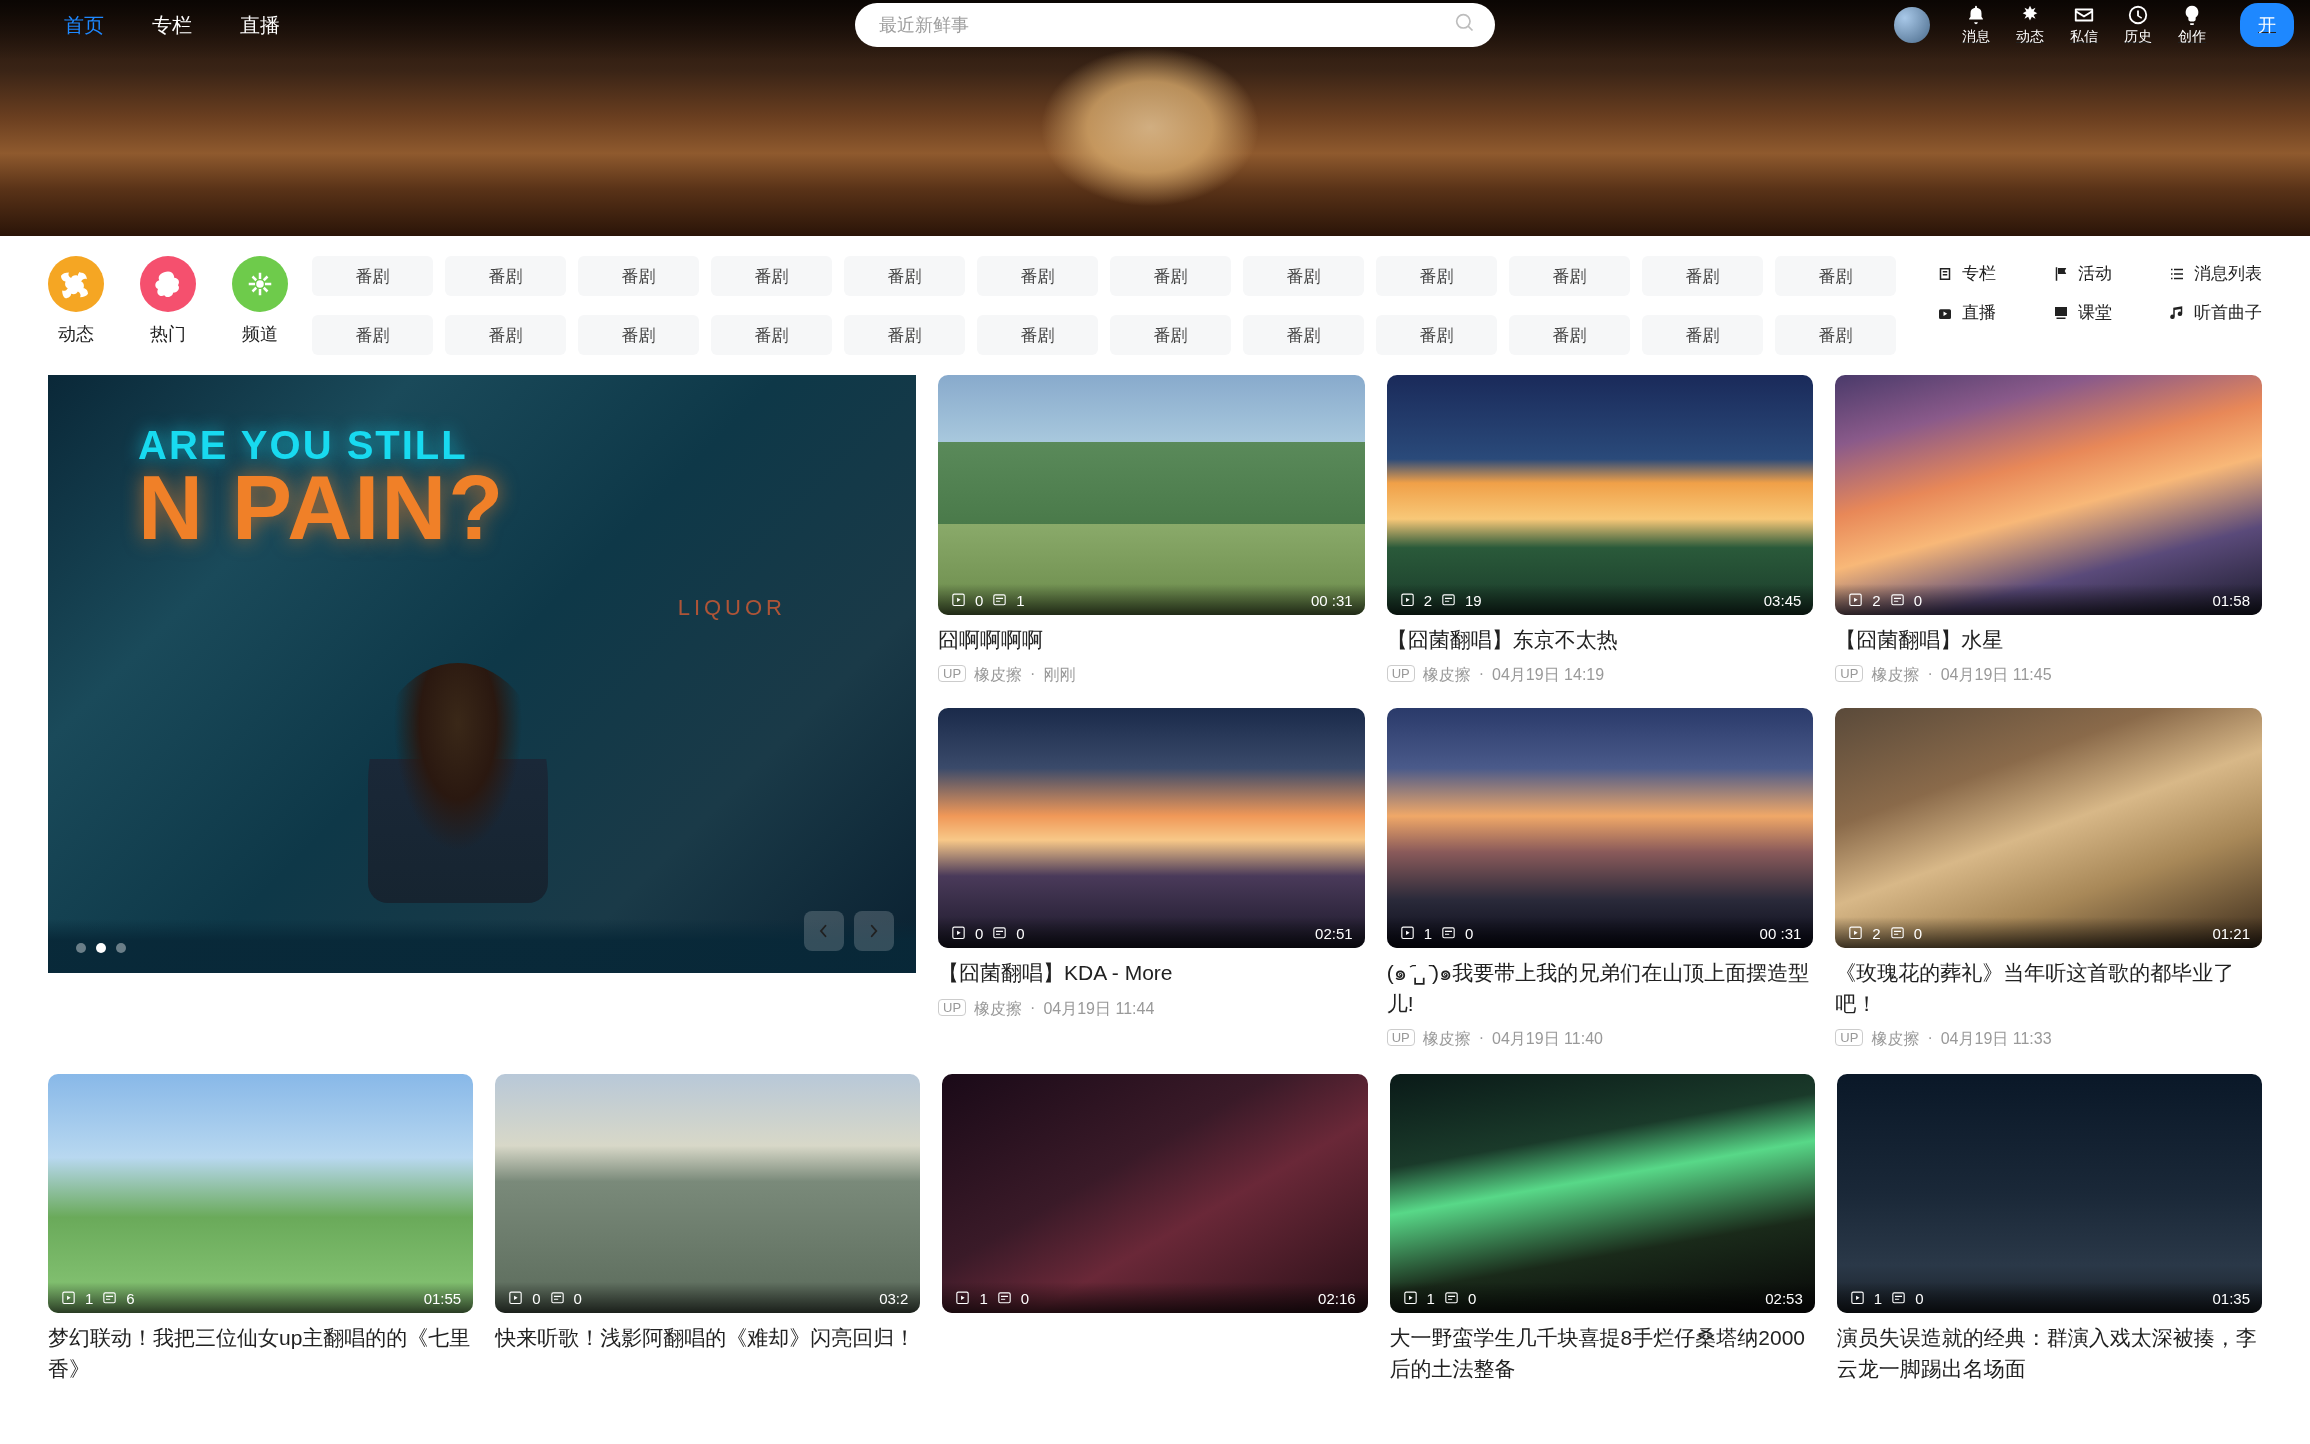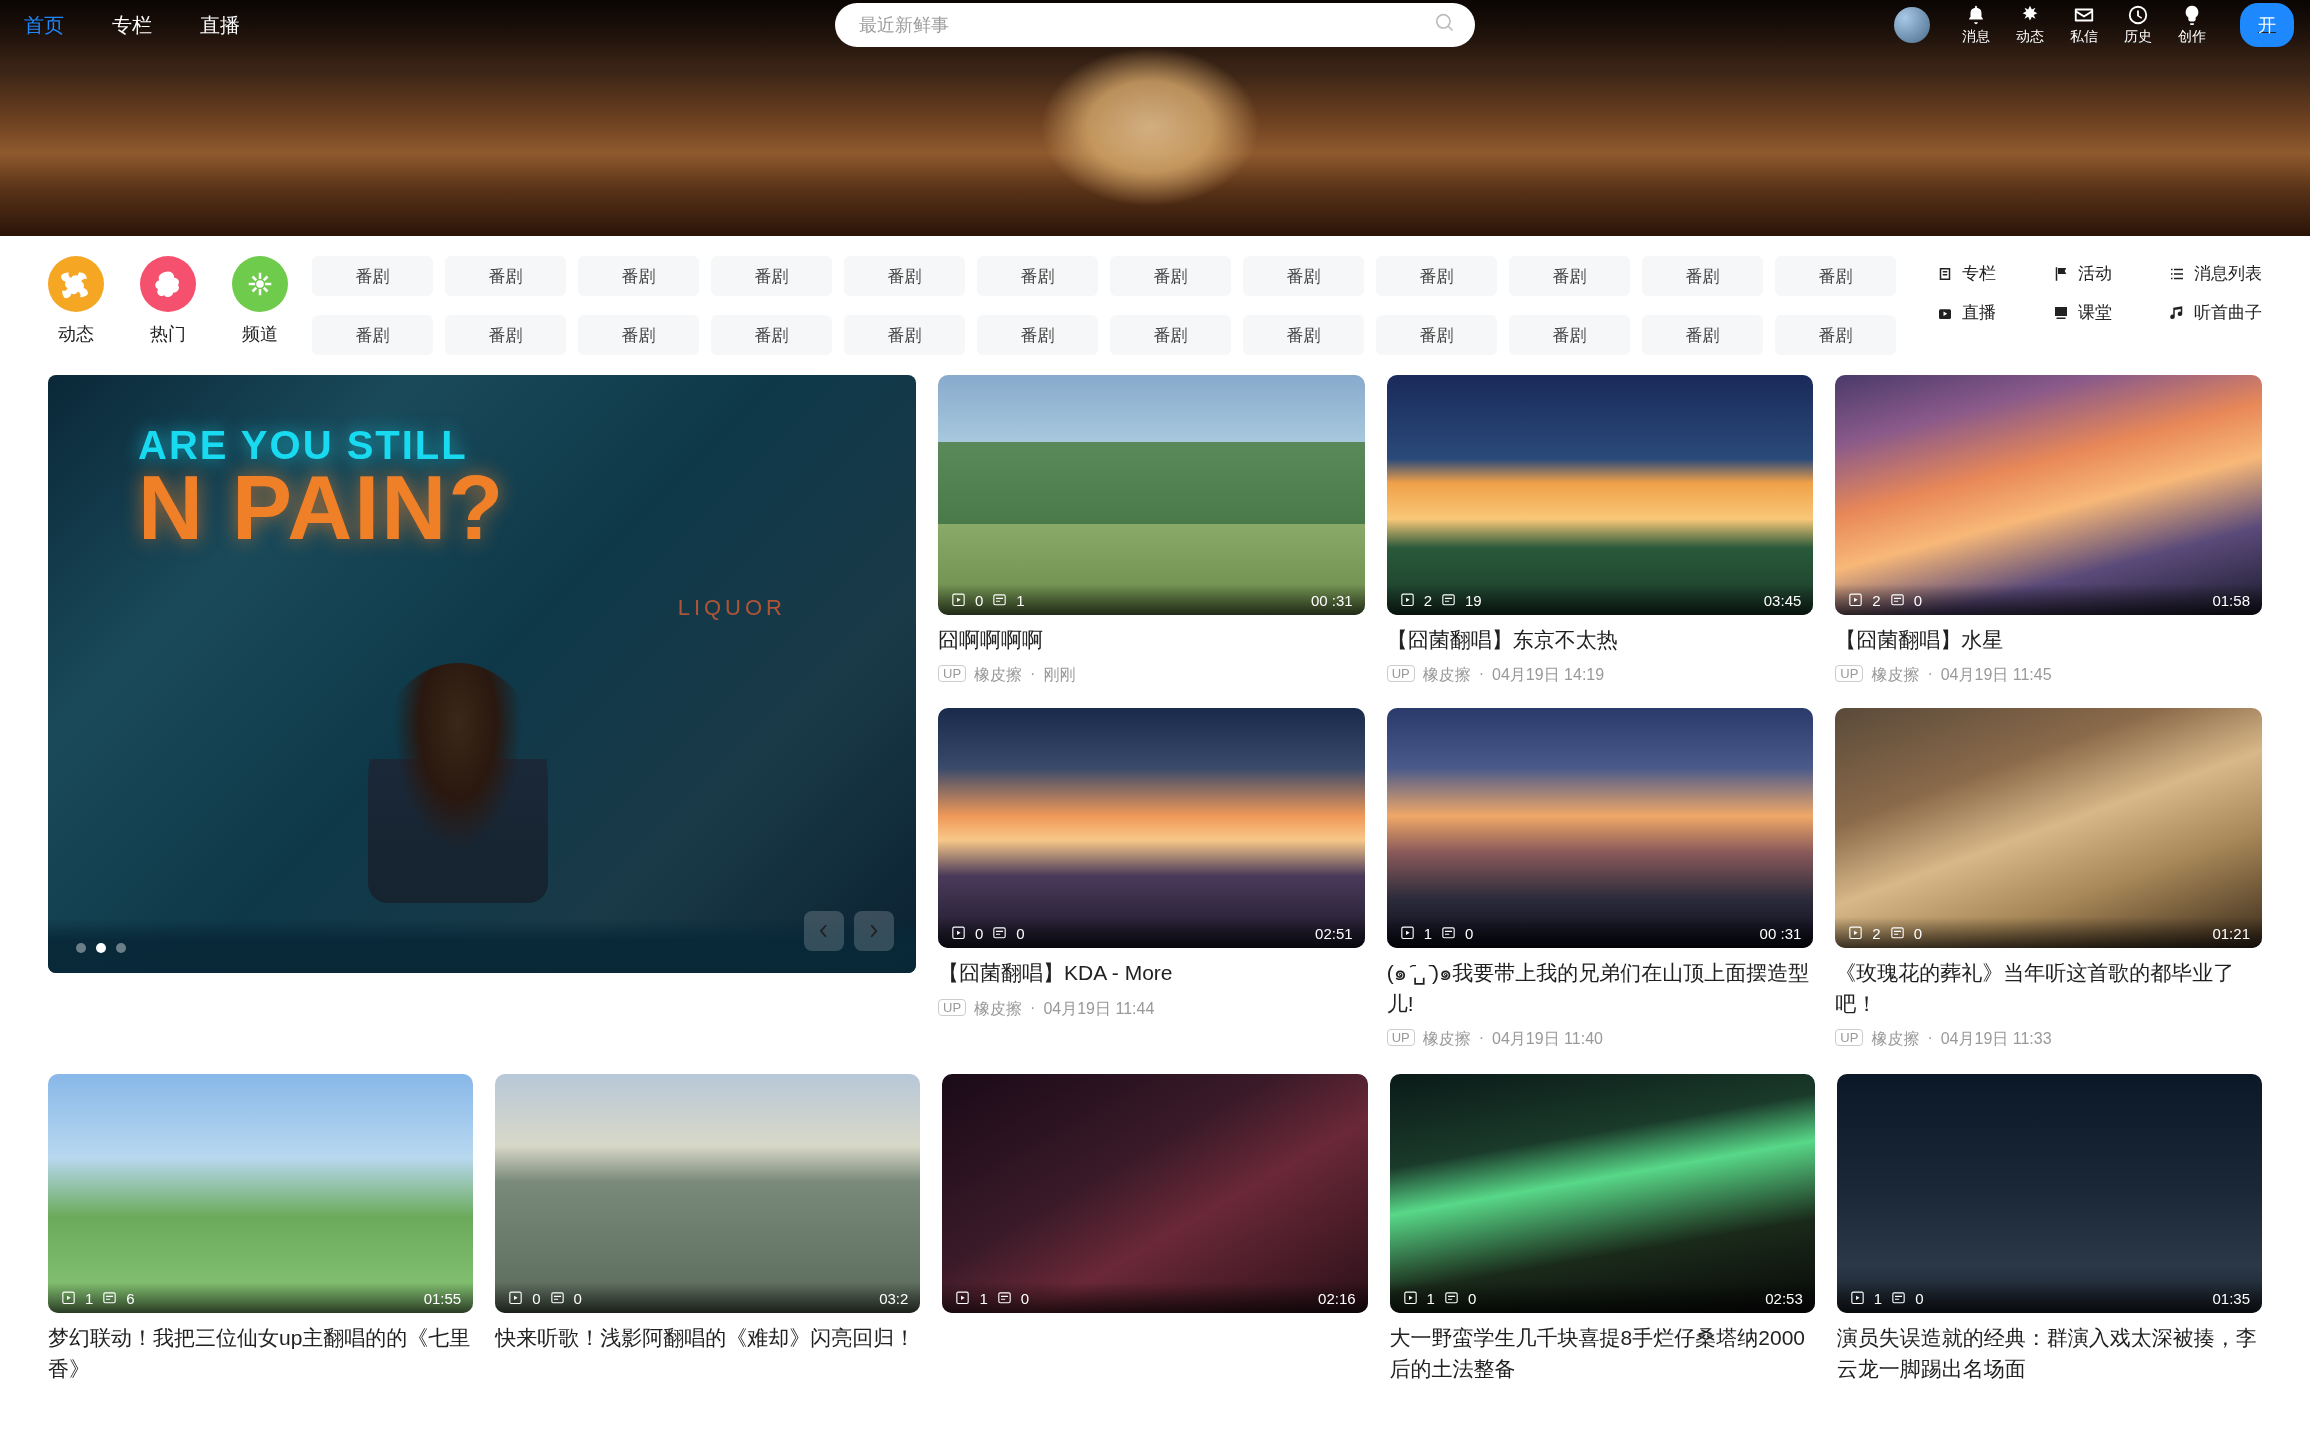"首页" .topbar { margin-left: none -> 40px }
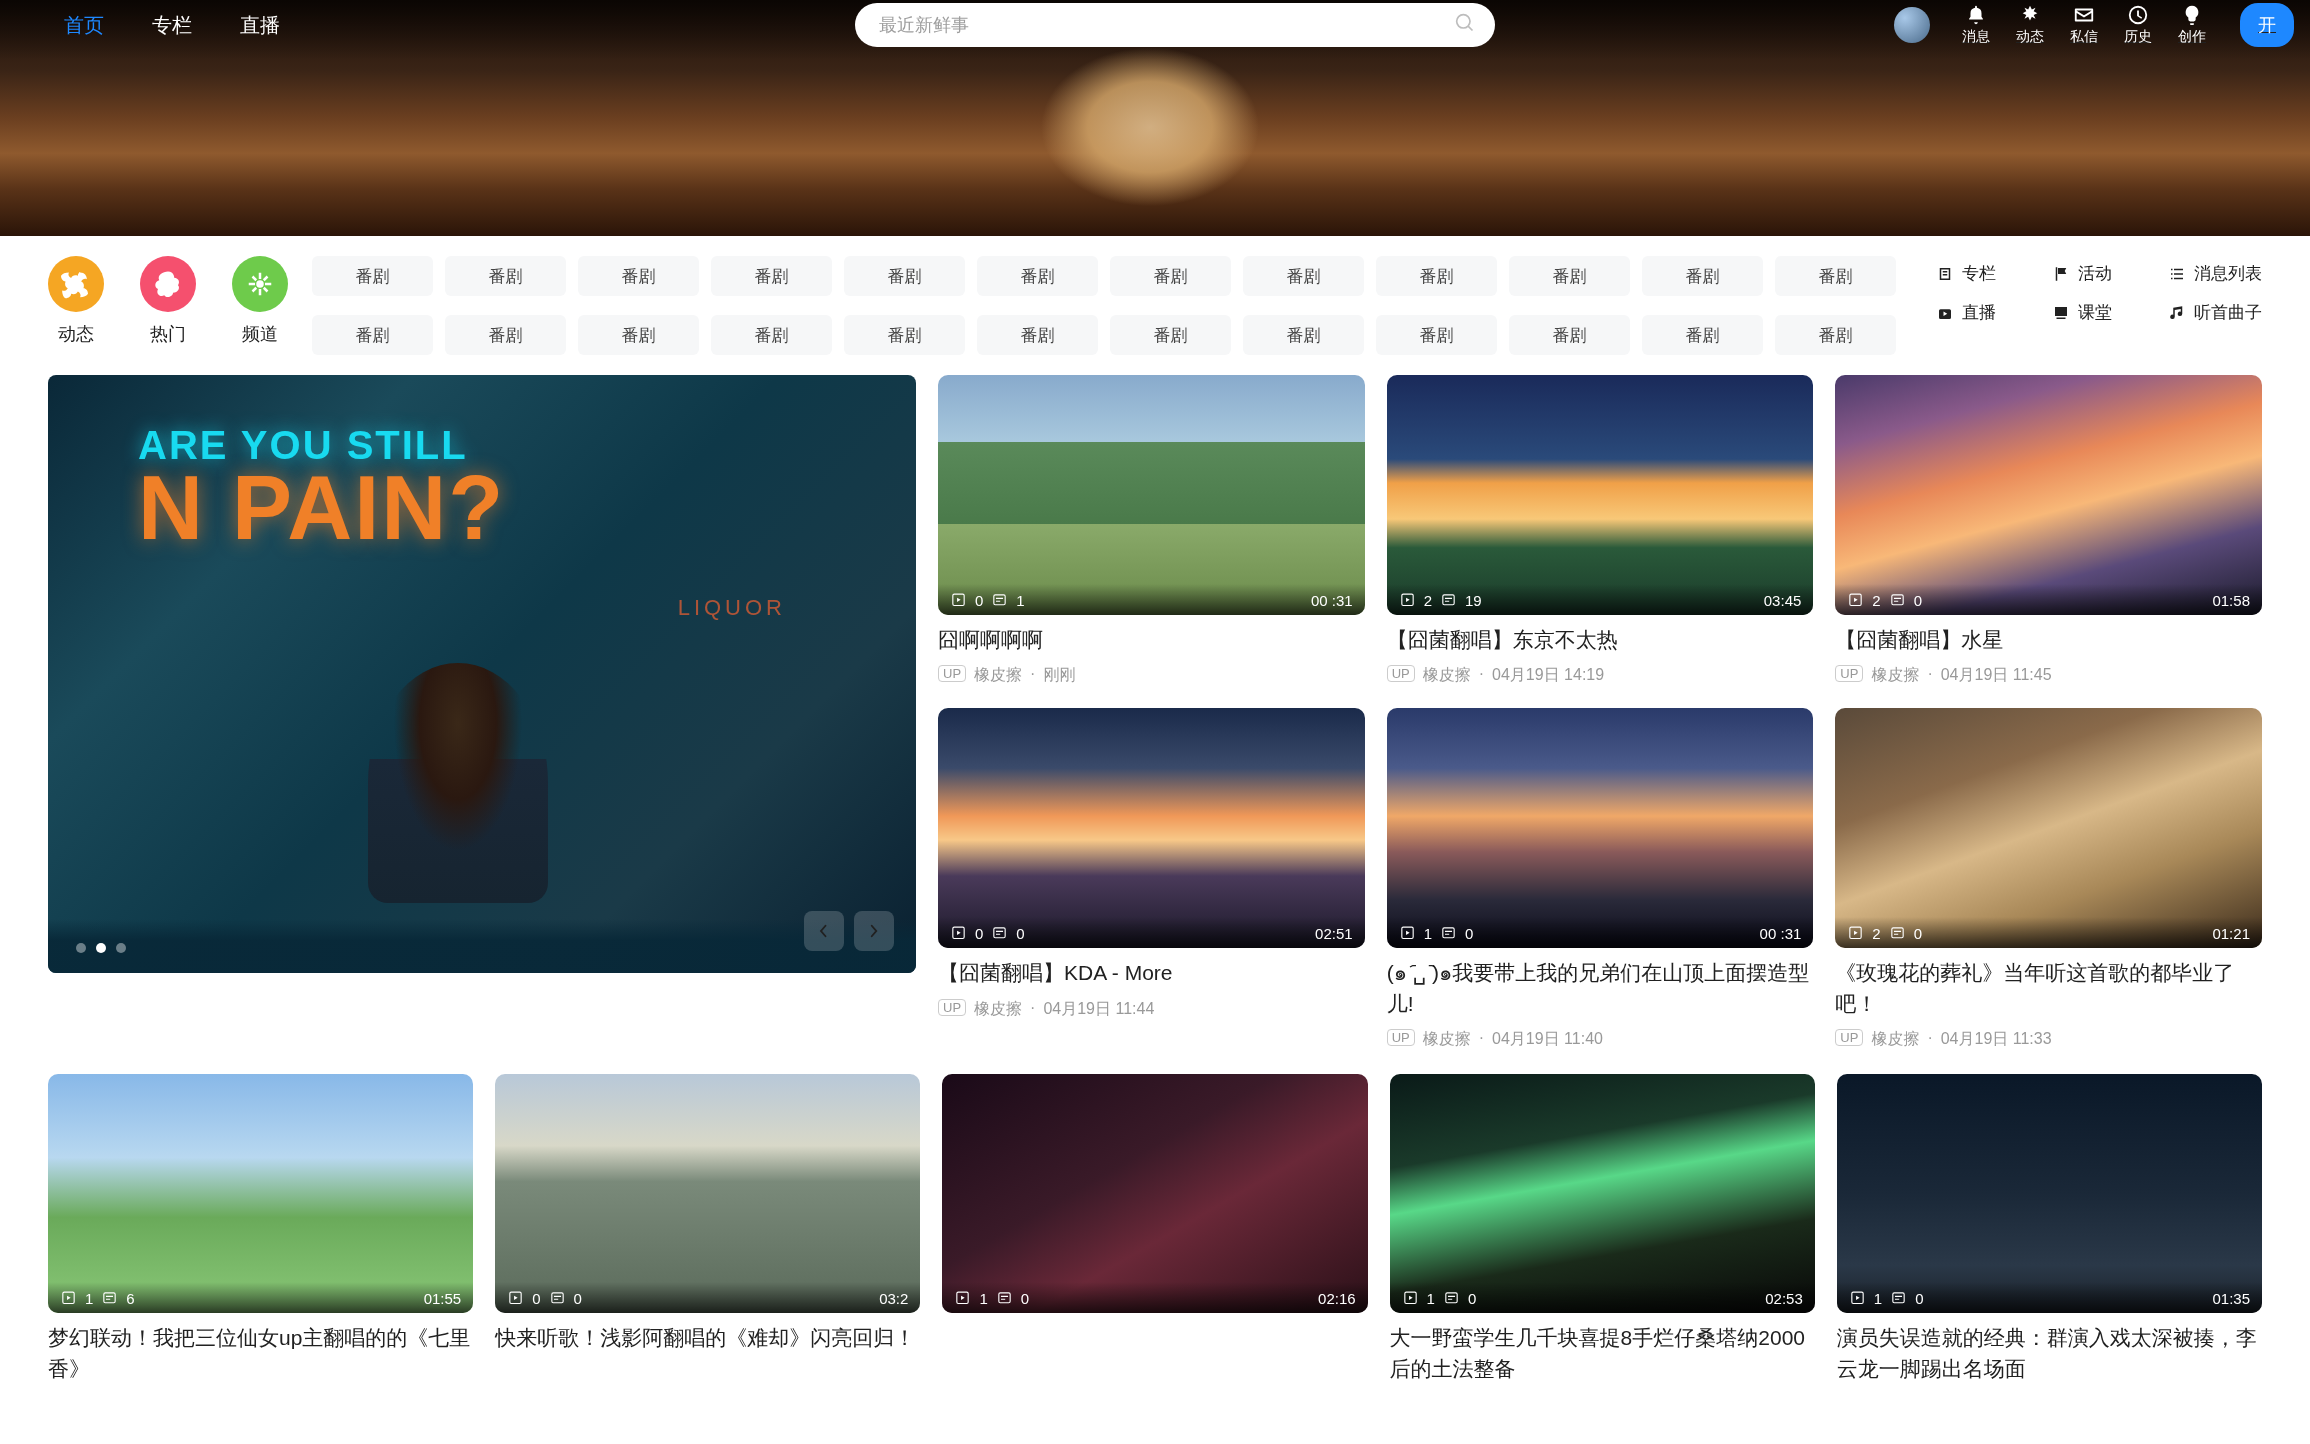"ARE YOU STILL" .hero { border-radius: 8px -> 0 }
